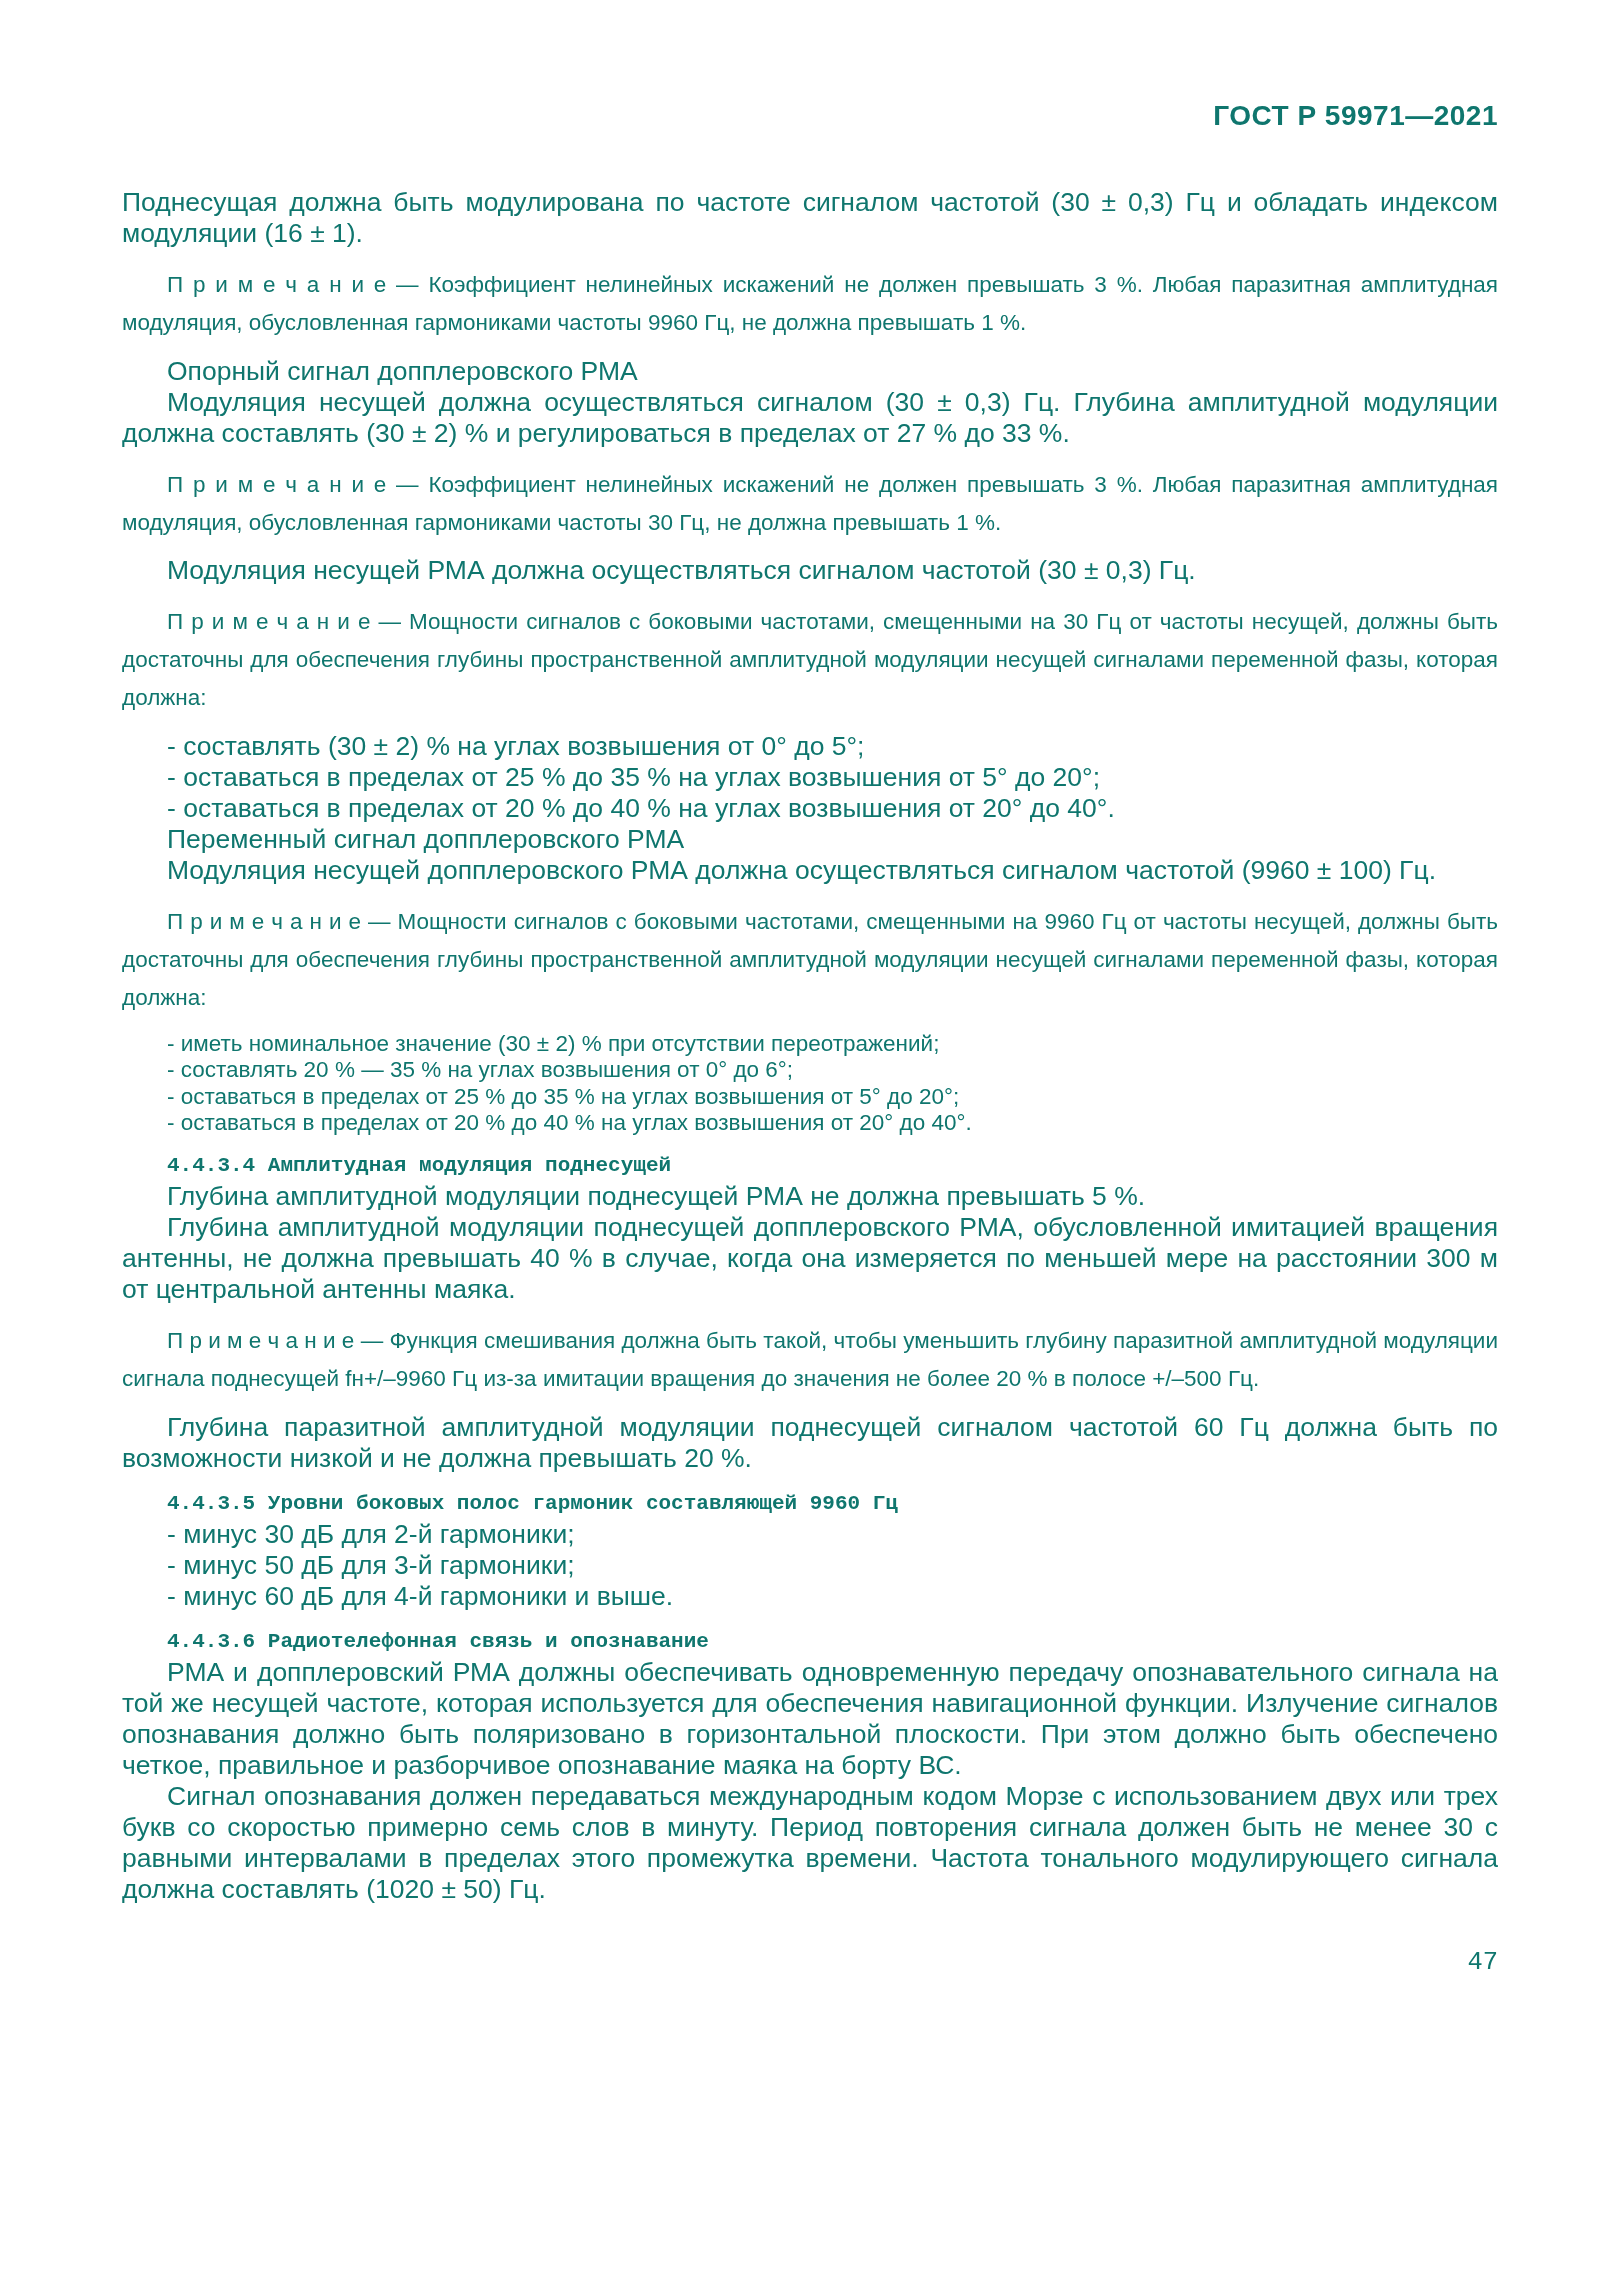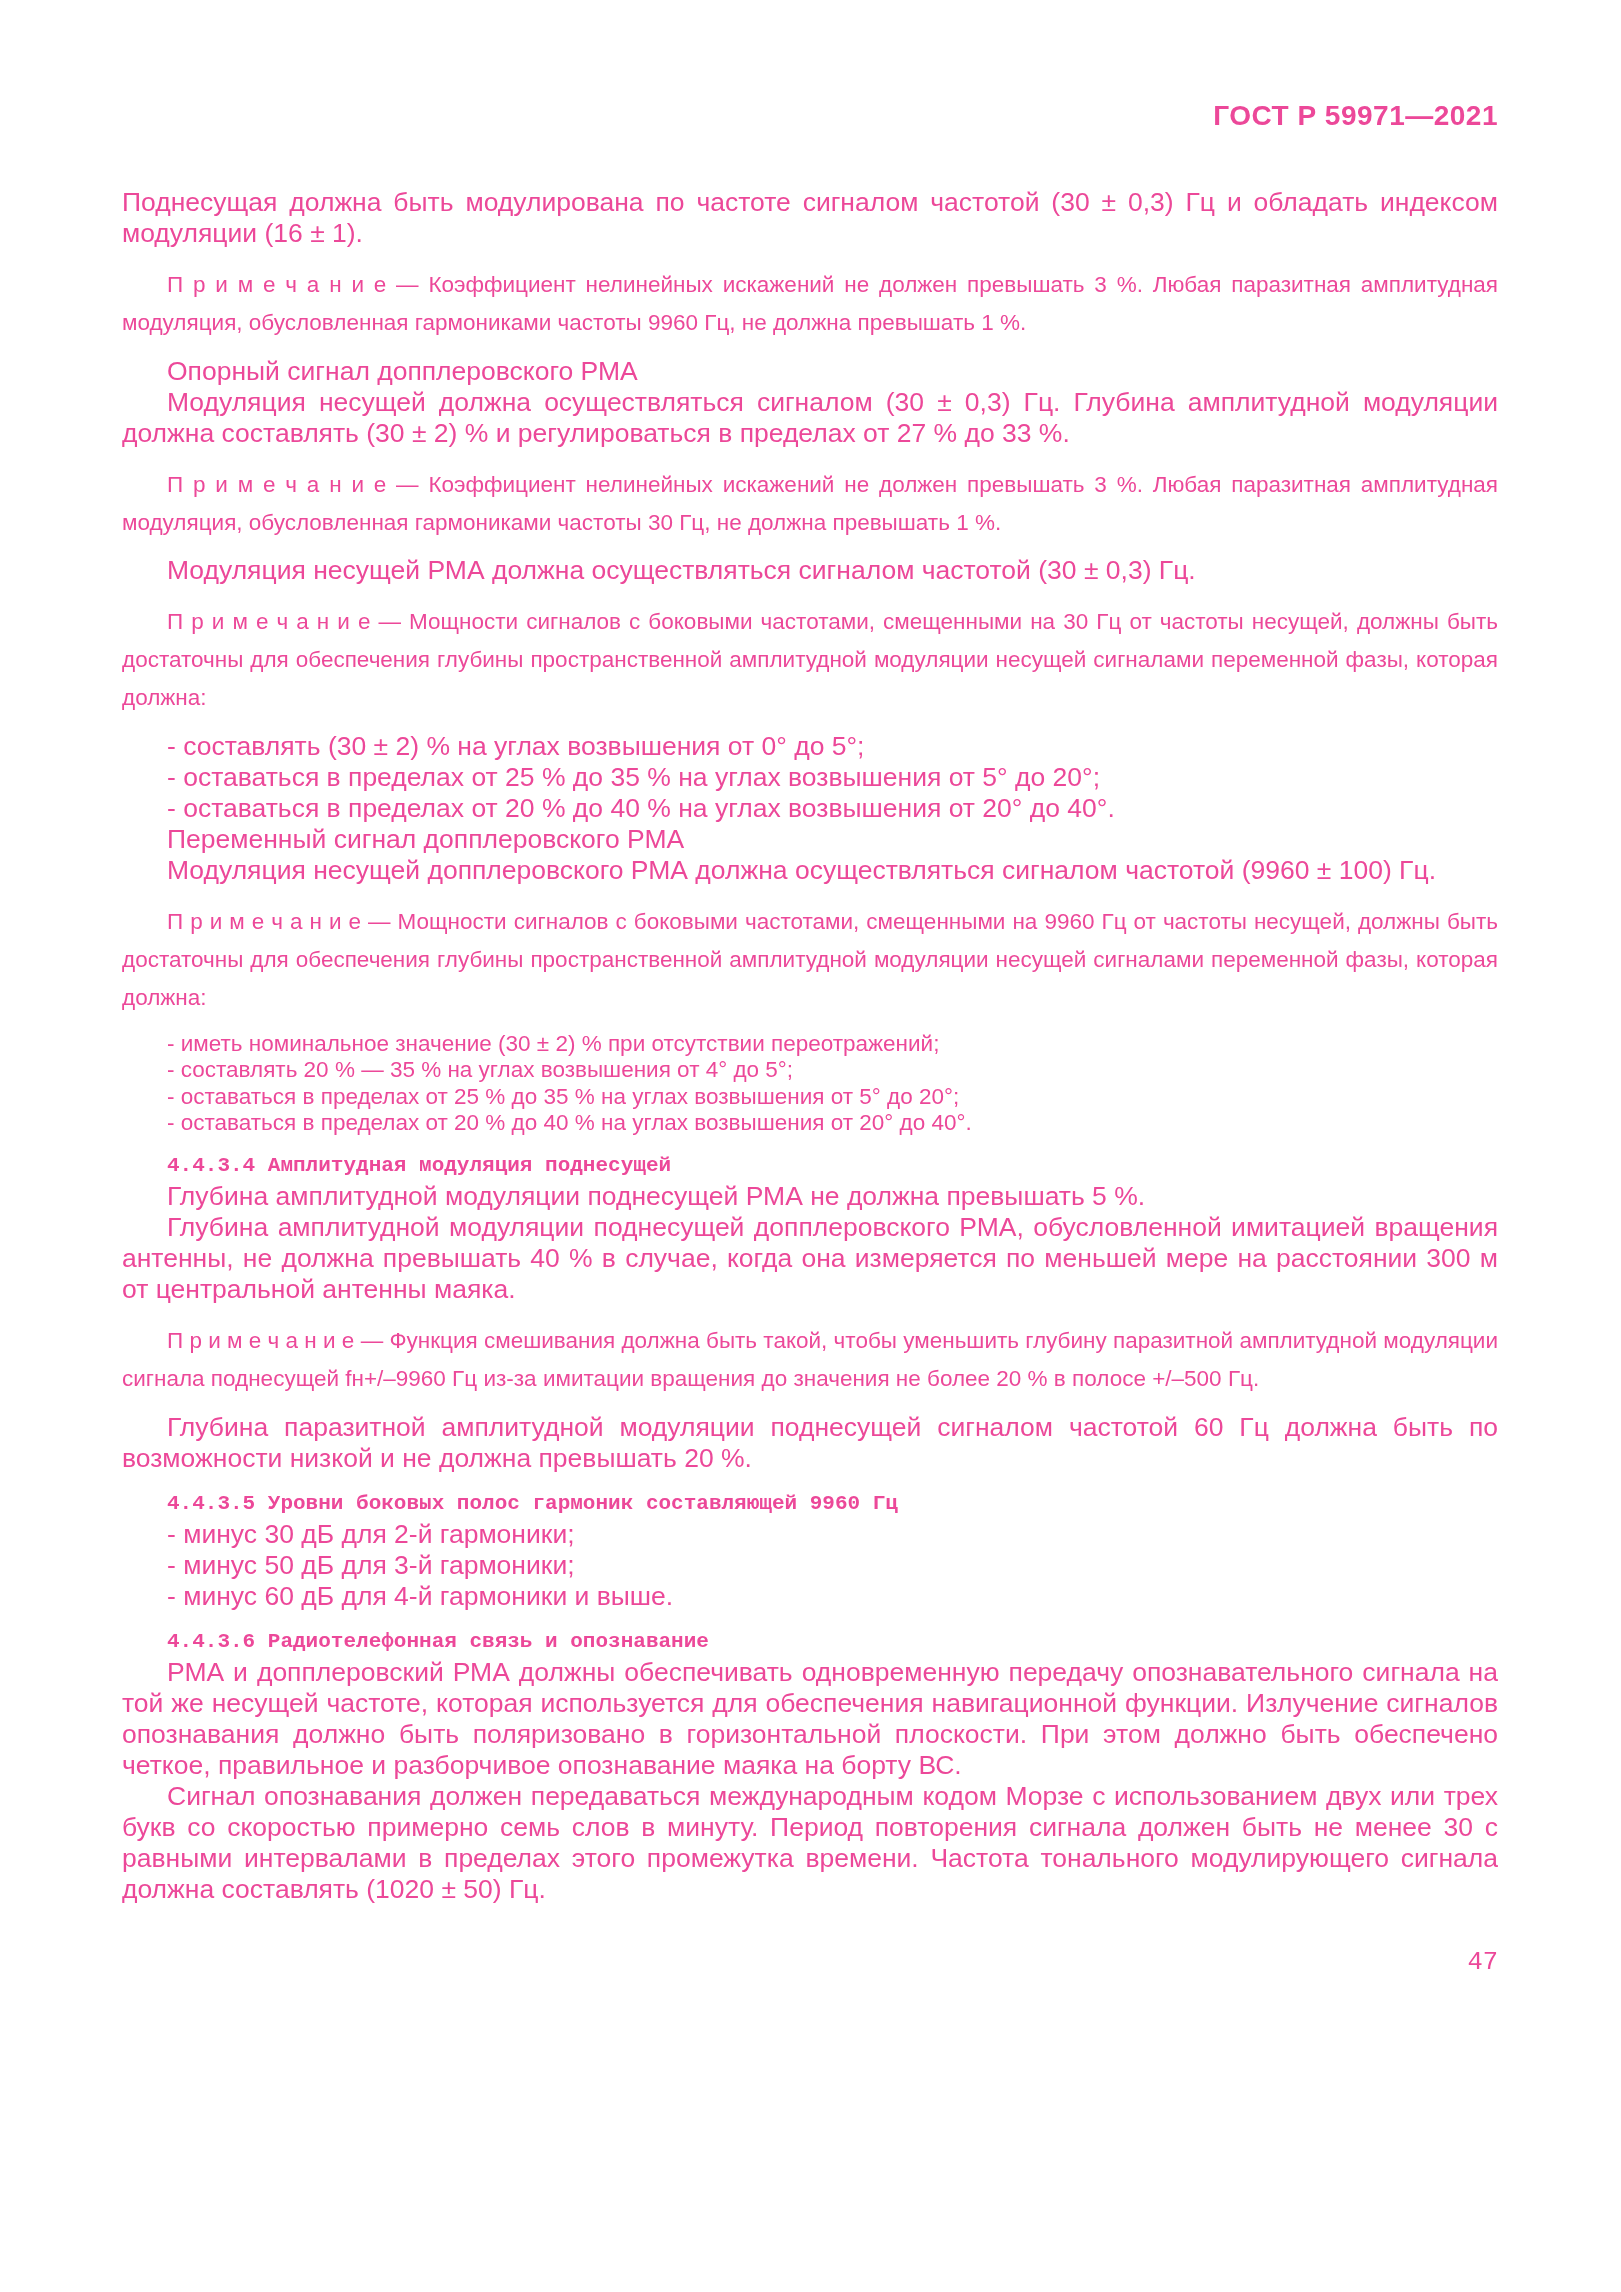"ГОСТ Р 59971—2021" .page { color: #ec4899 -> #0f766e }
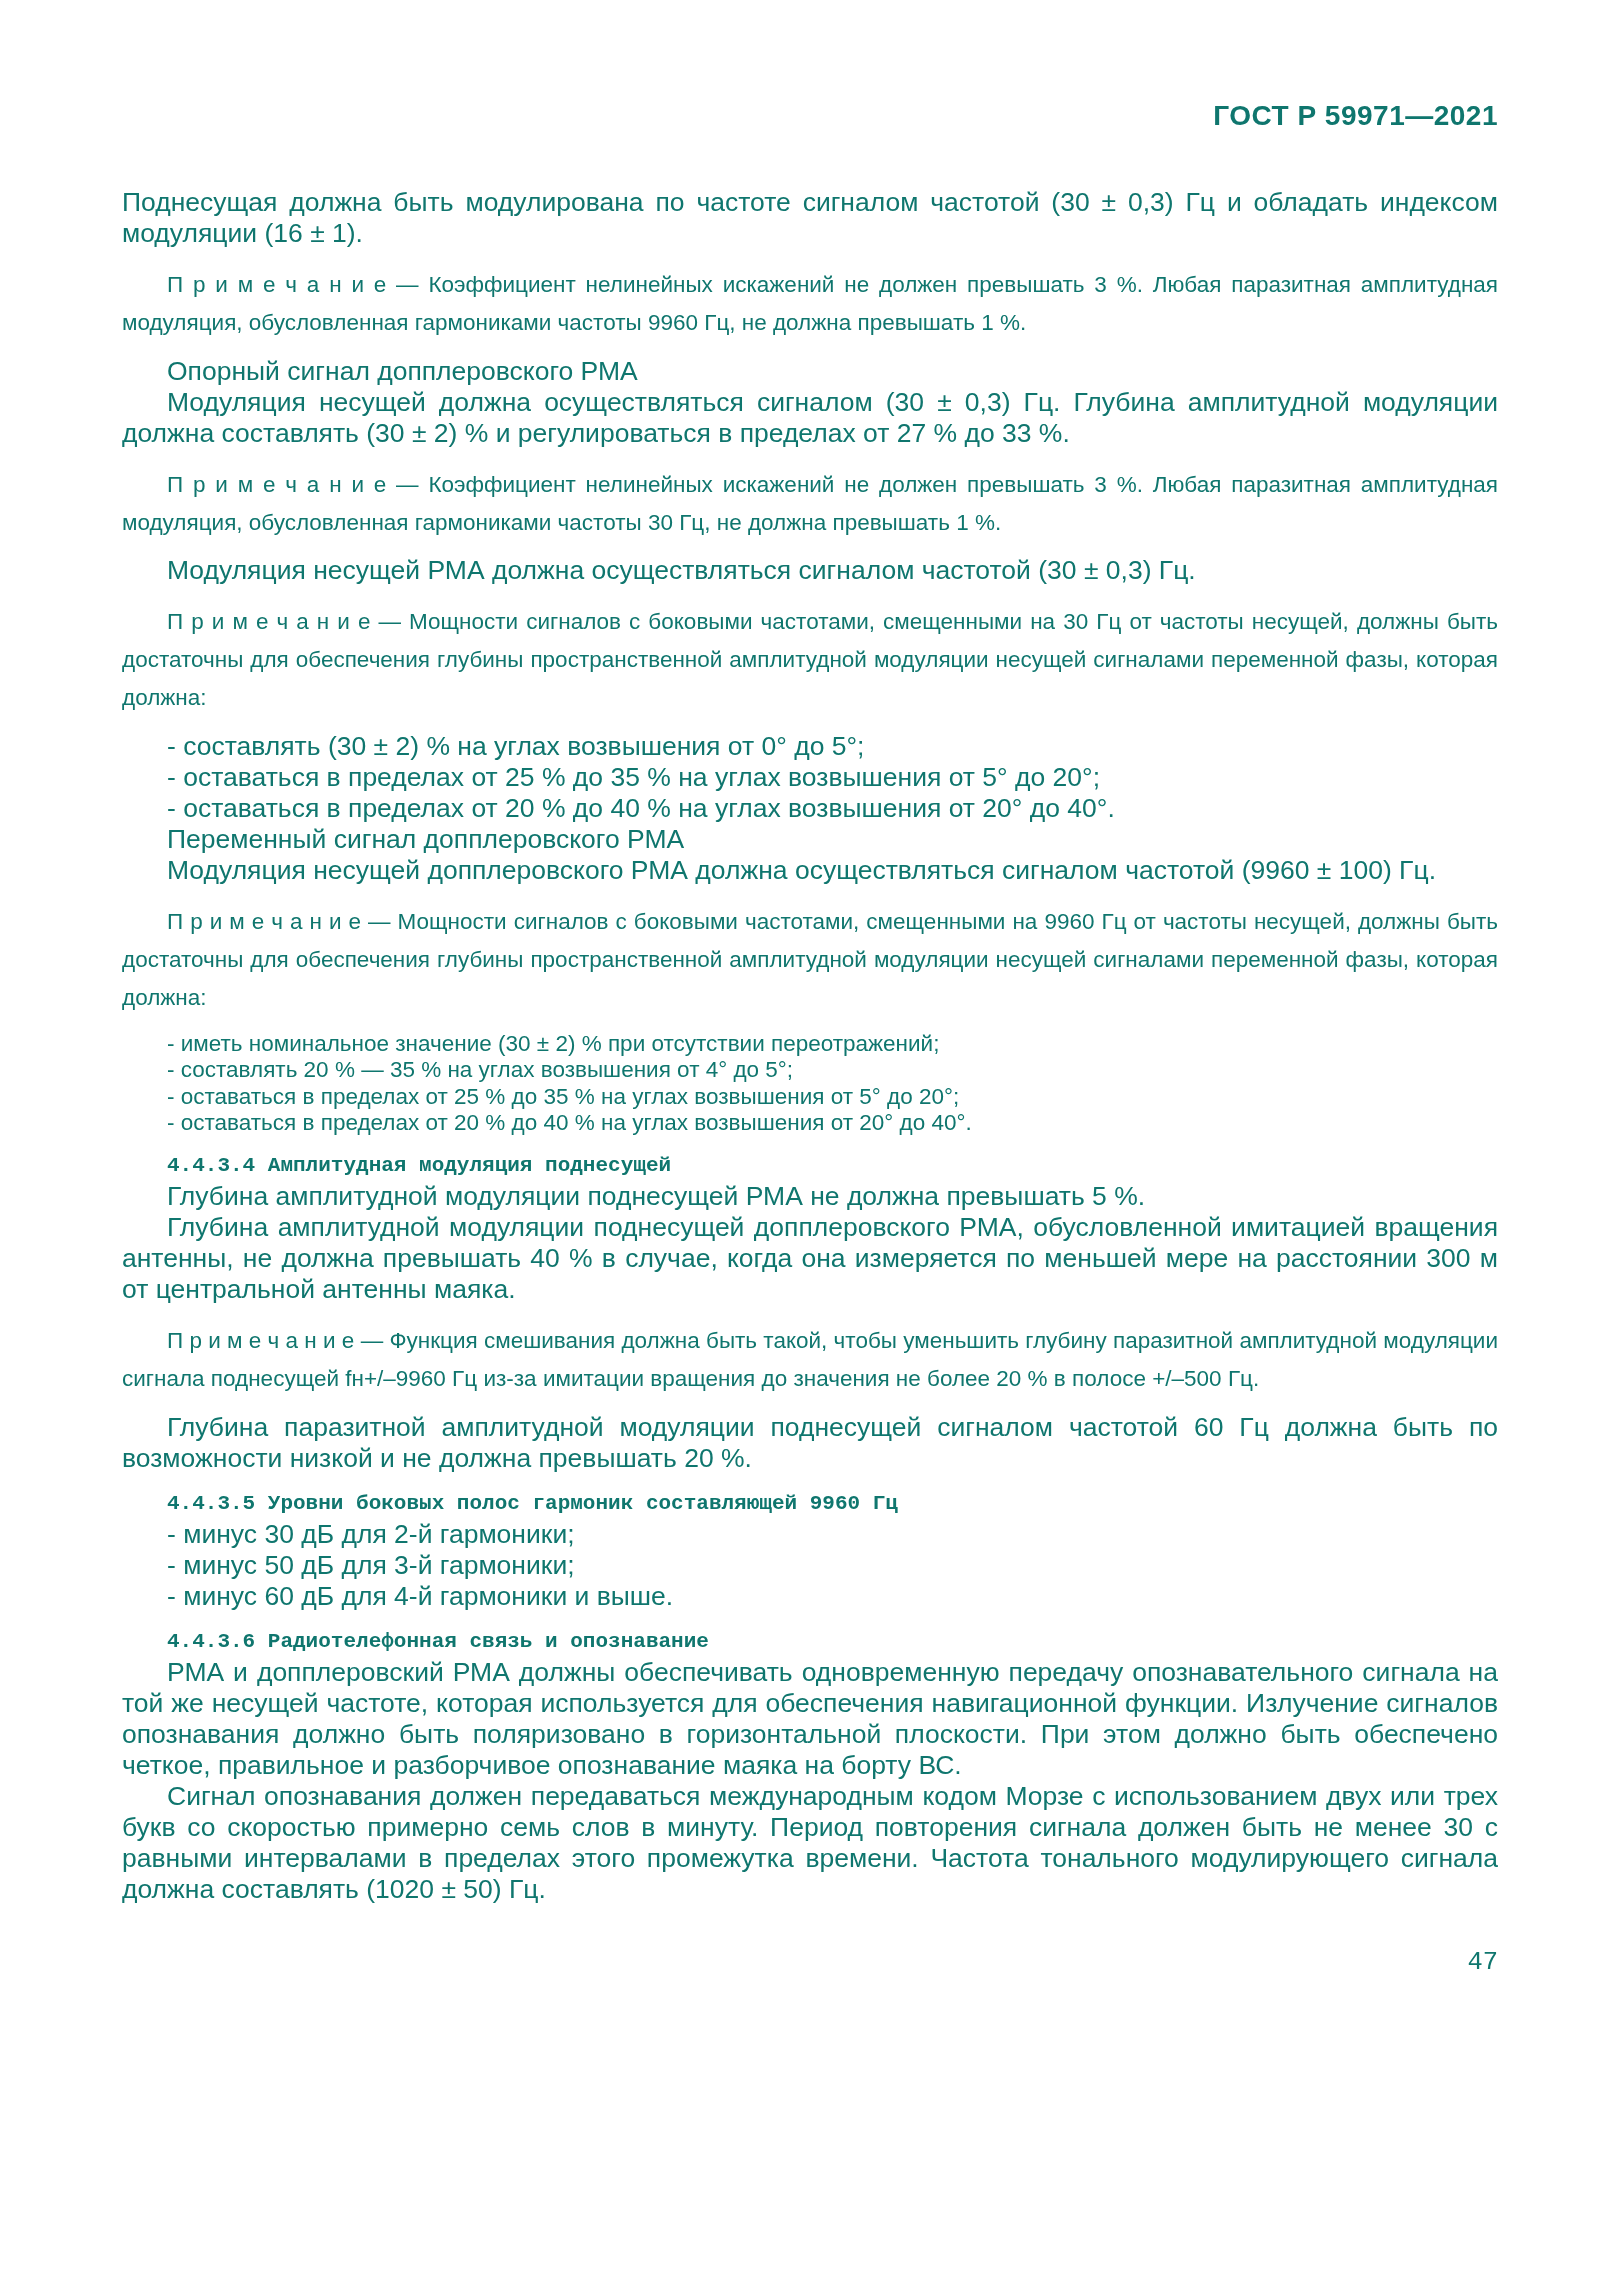"- составлять 20 % —" div.nitem { text: 4° до 5 -> 0° до 6 }
